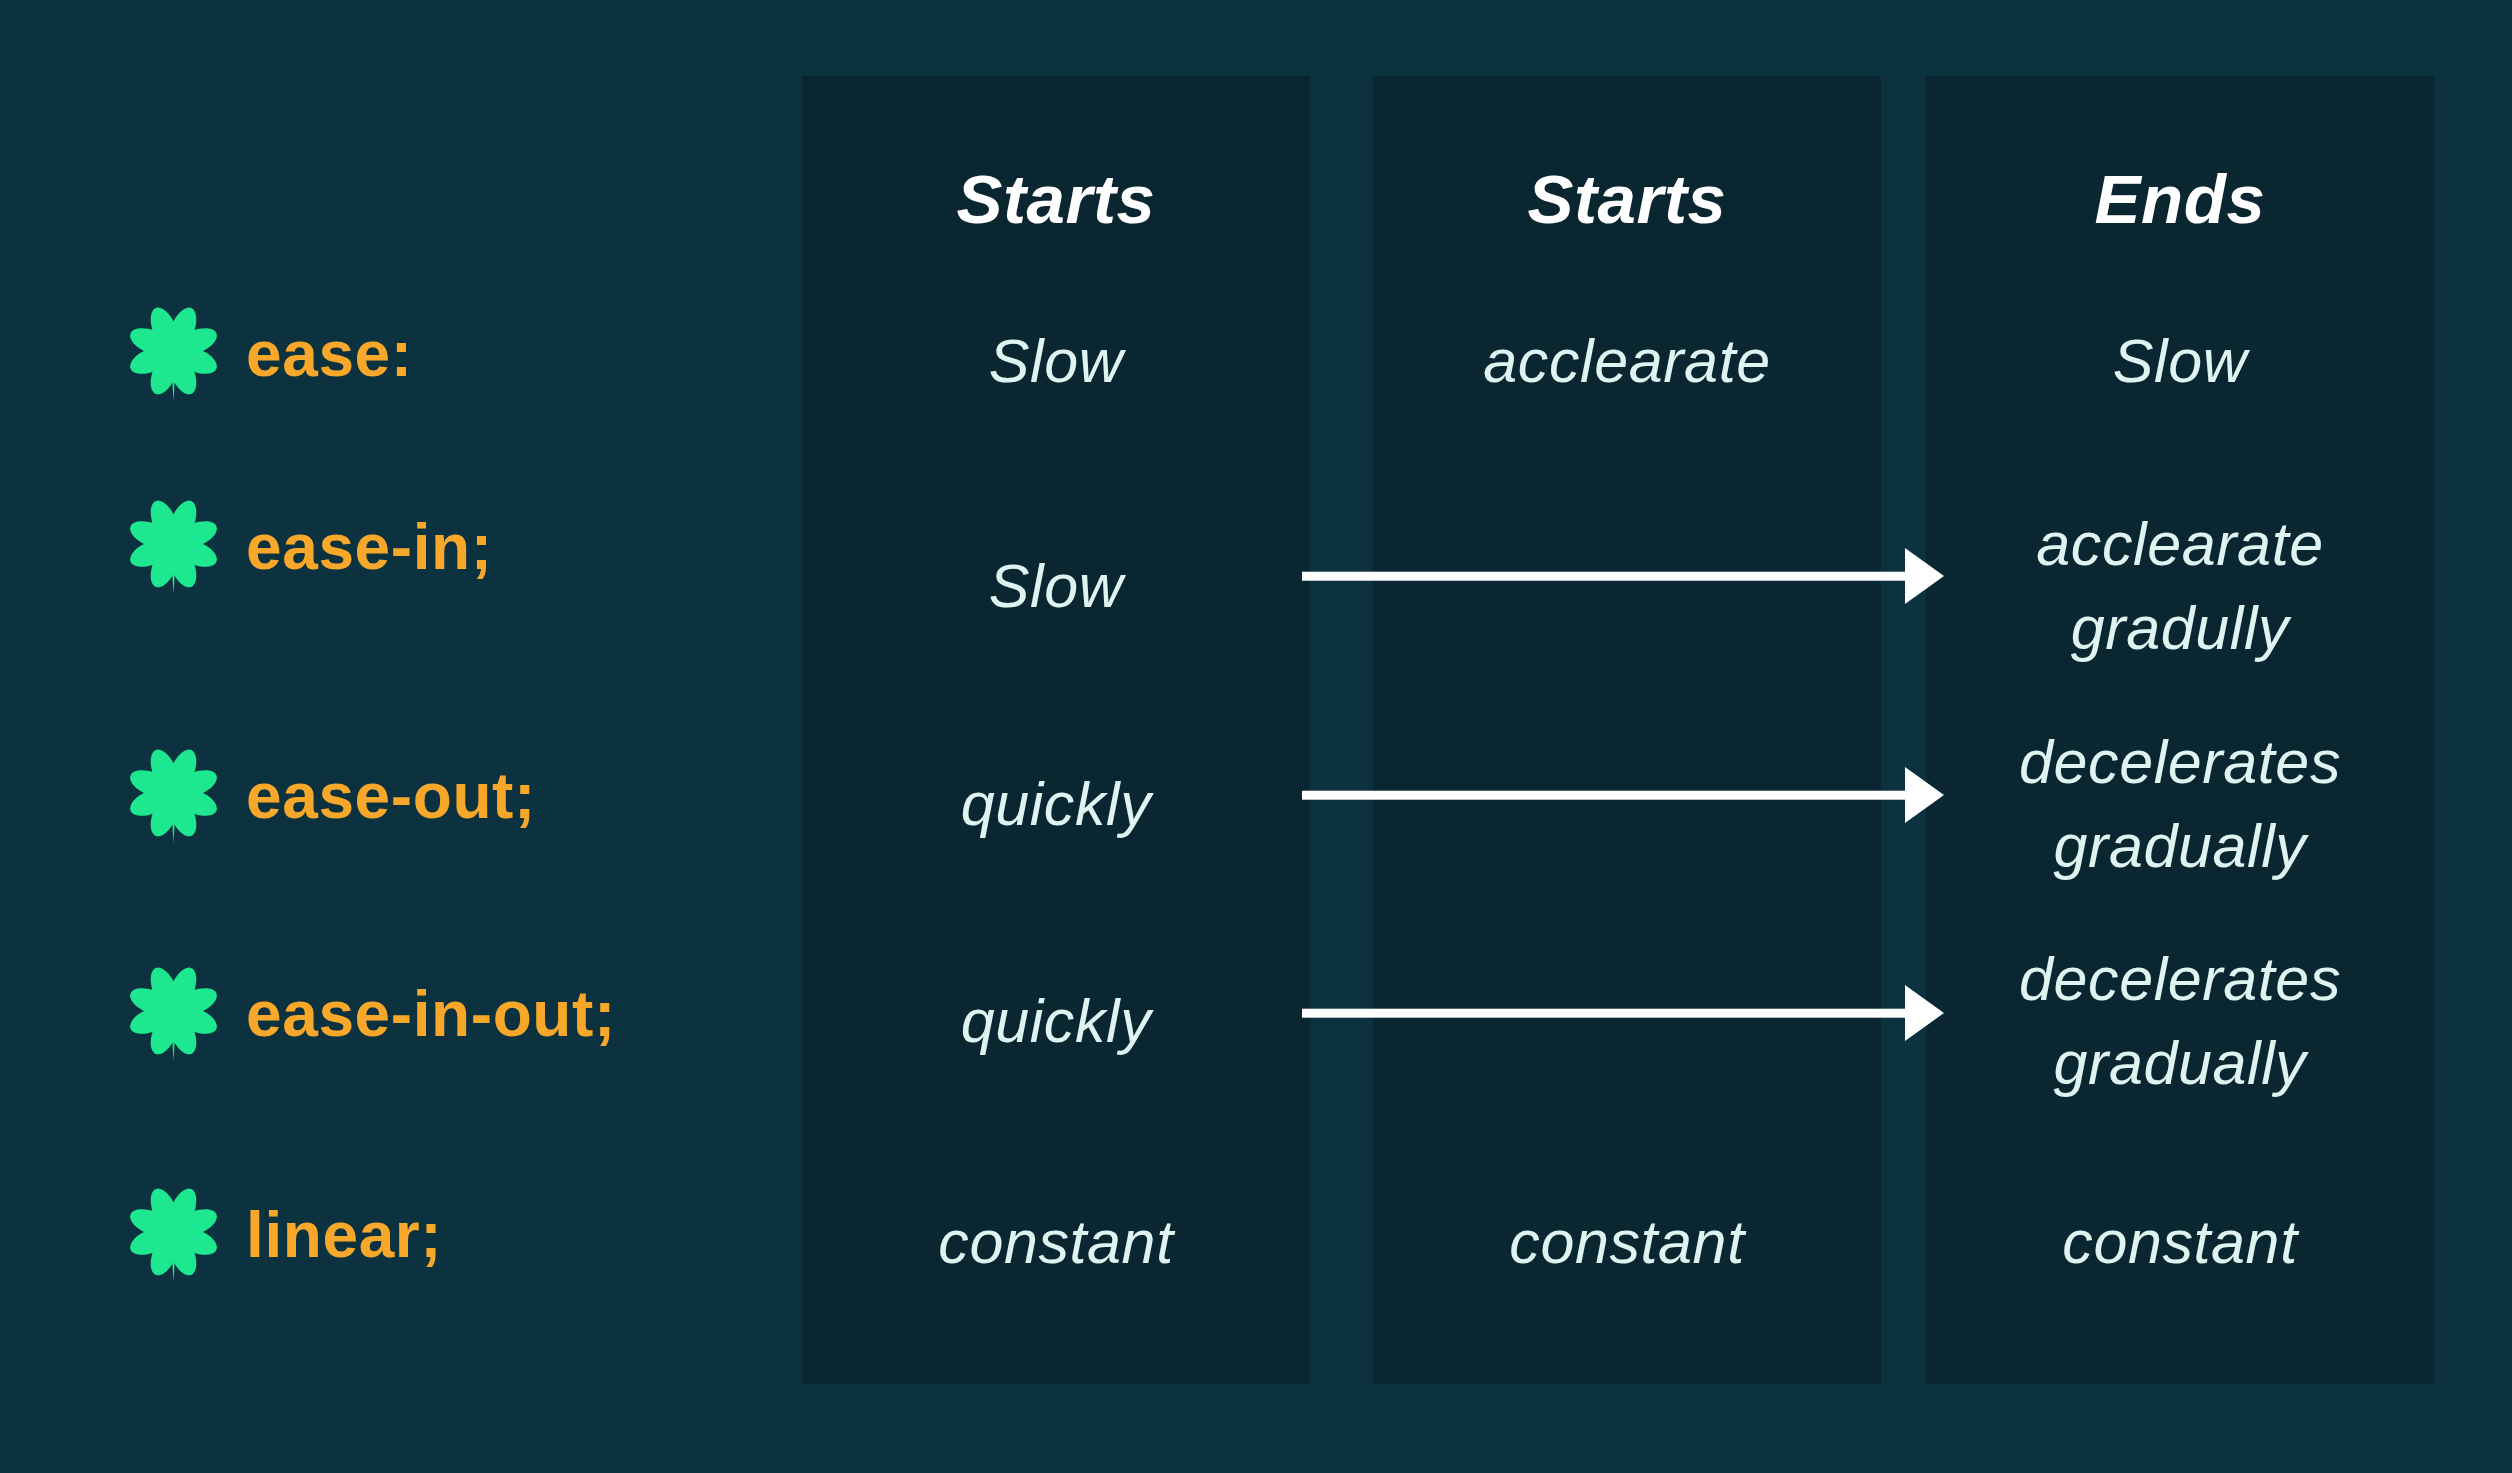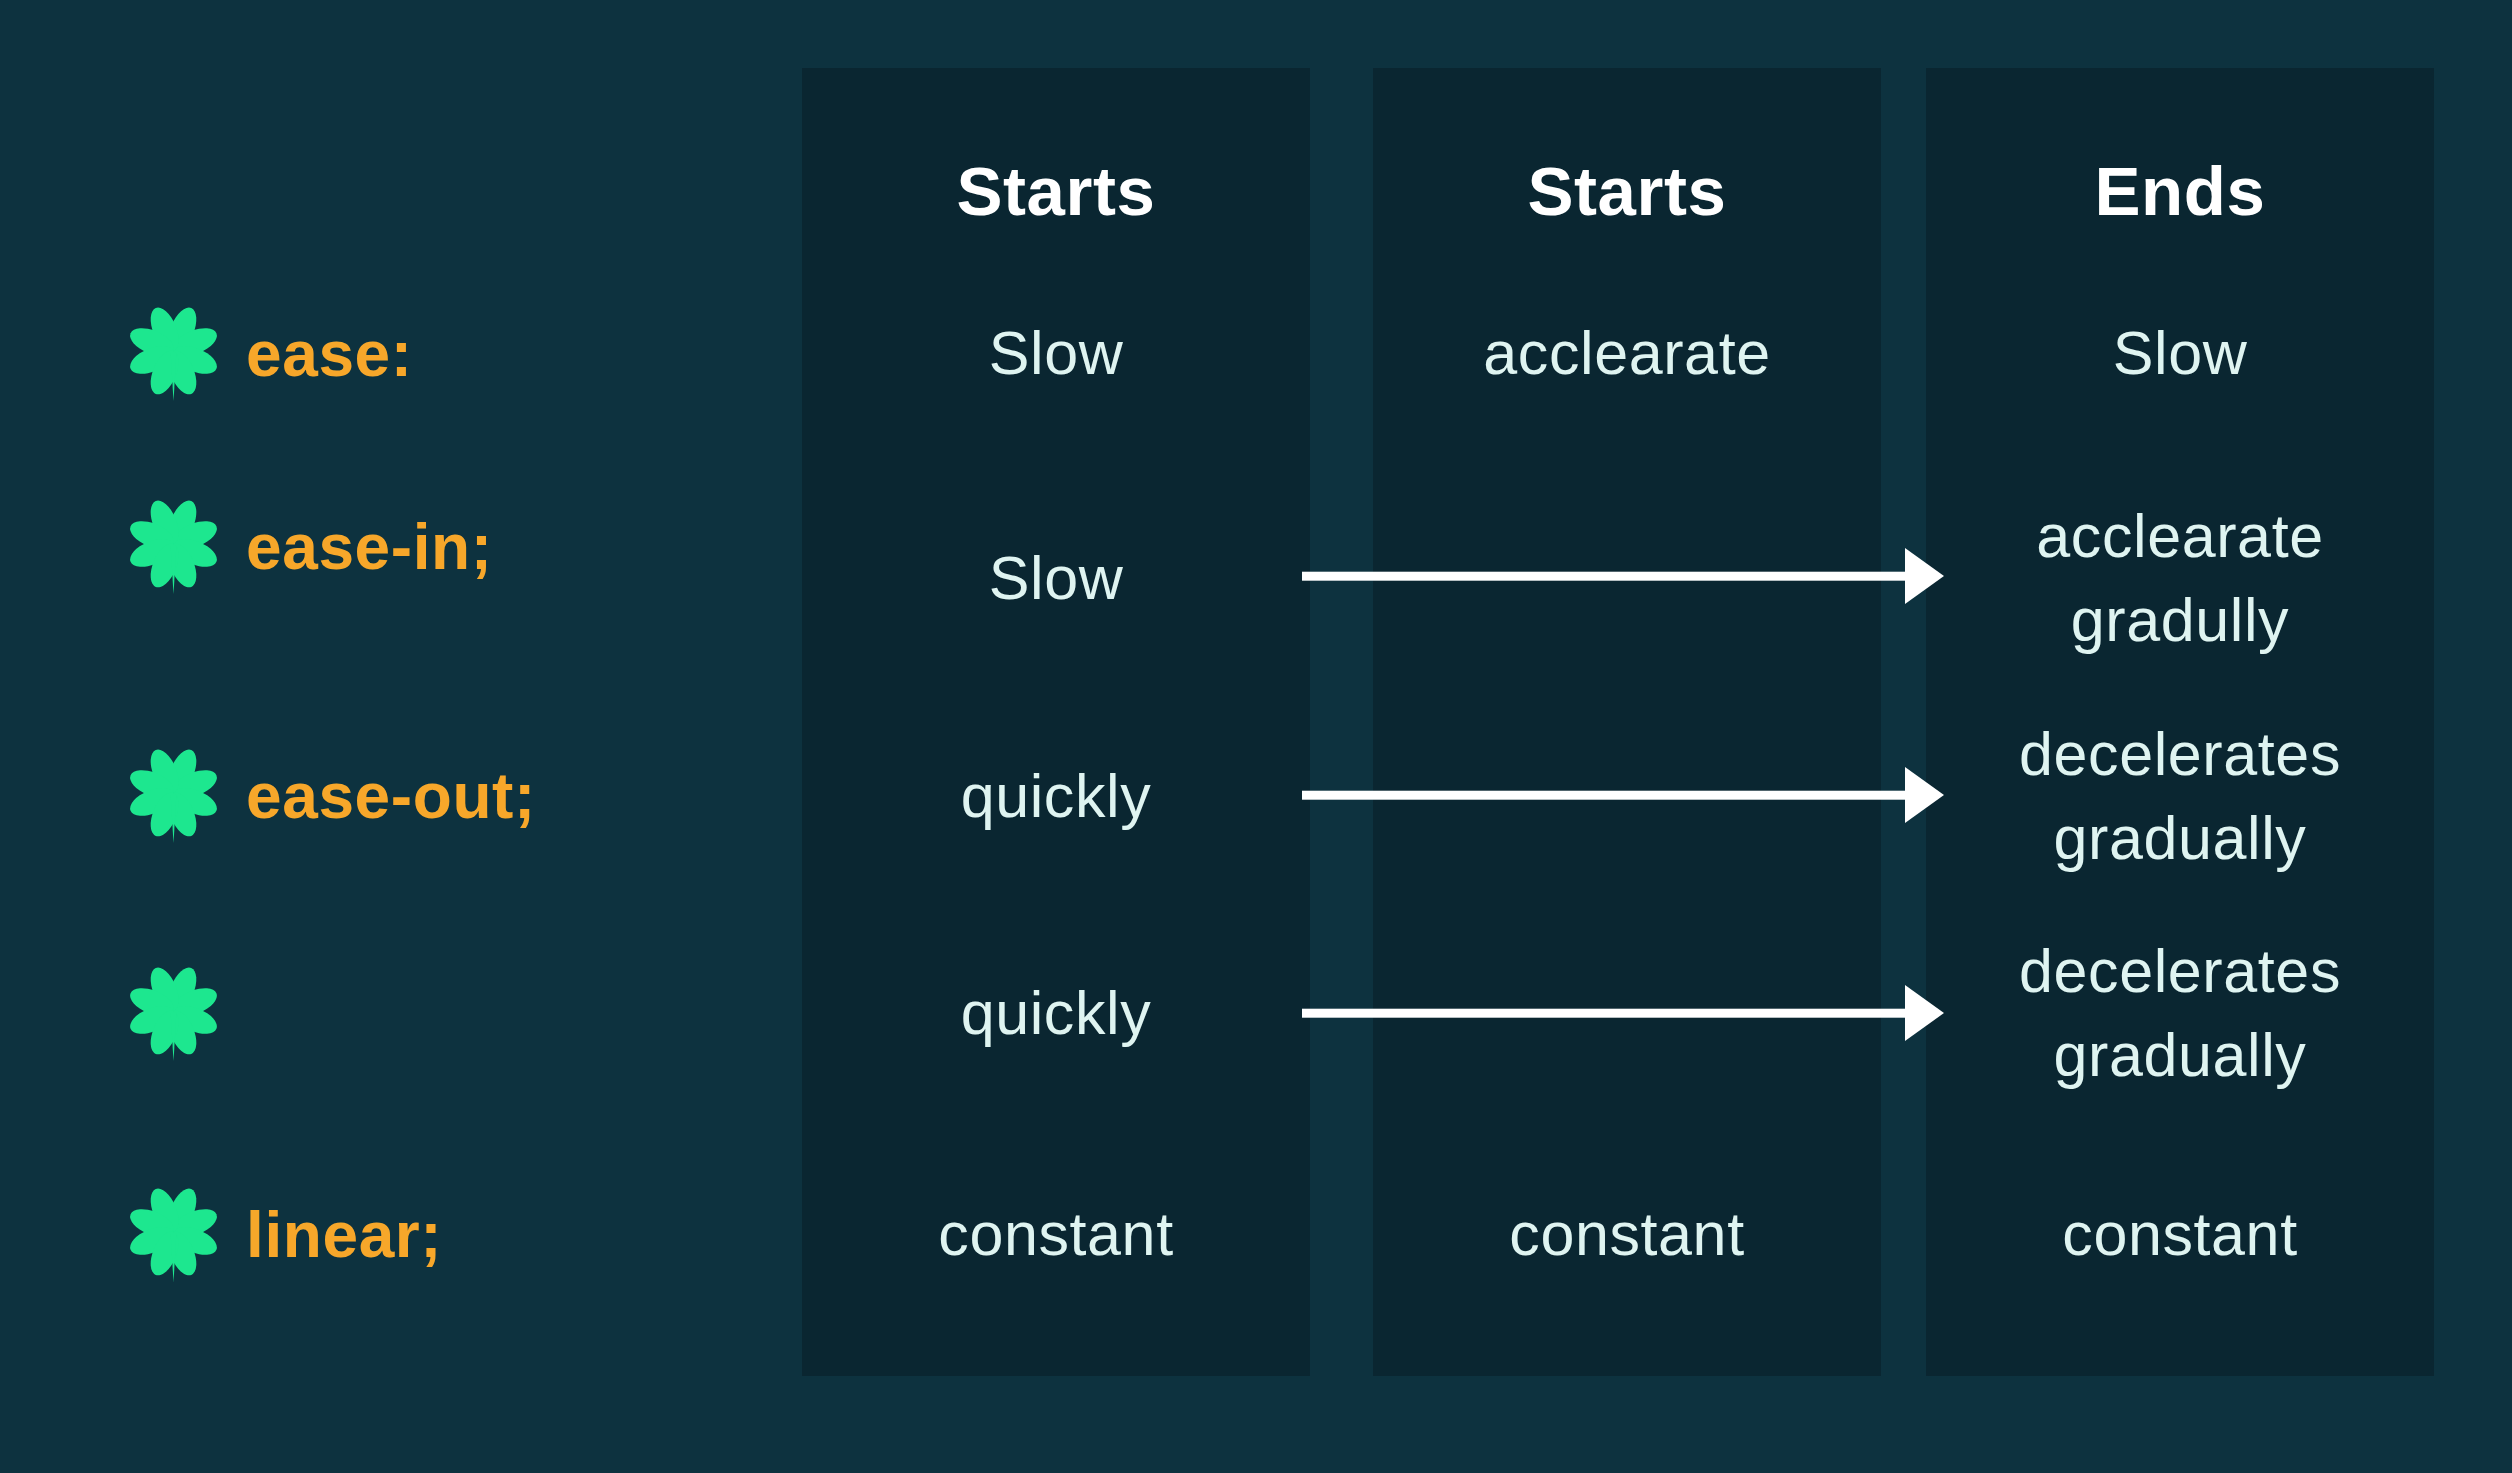"Starts" .col { font-style: none -> italic; top: 68px -> 76px }
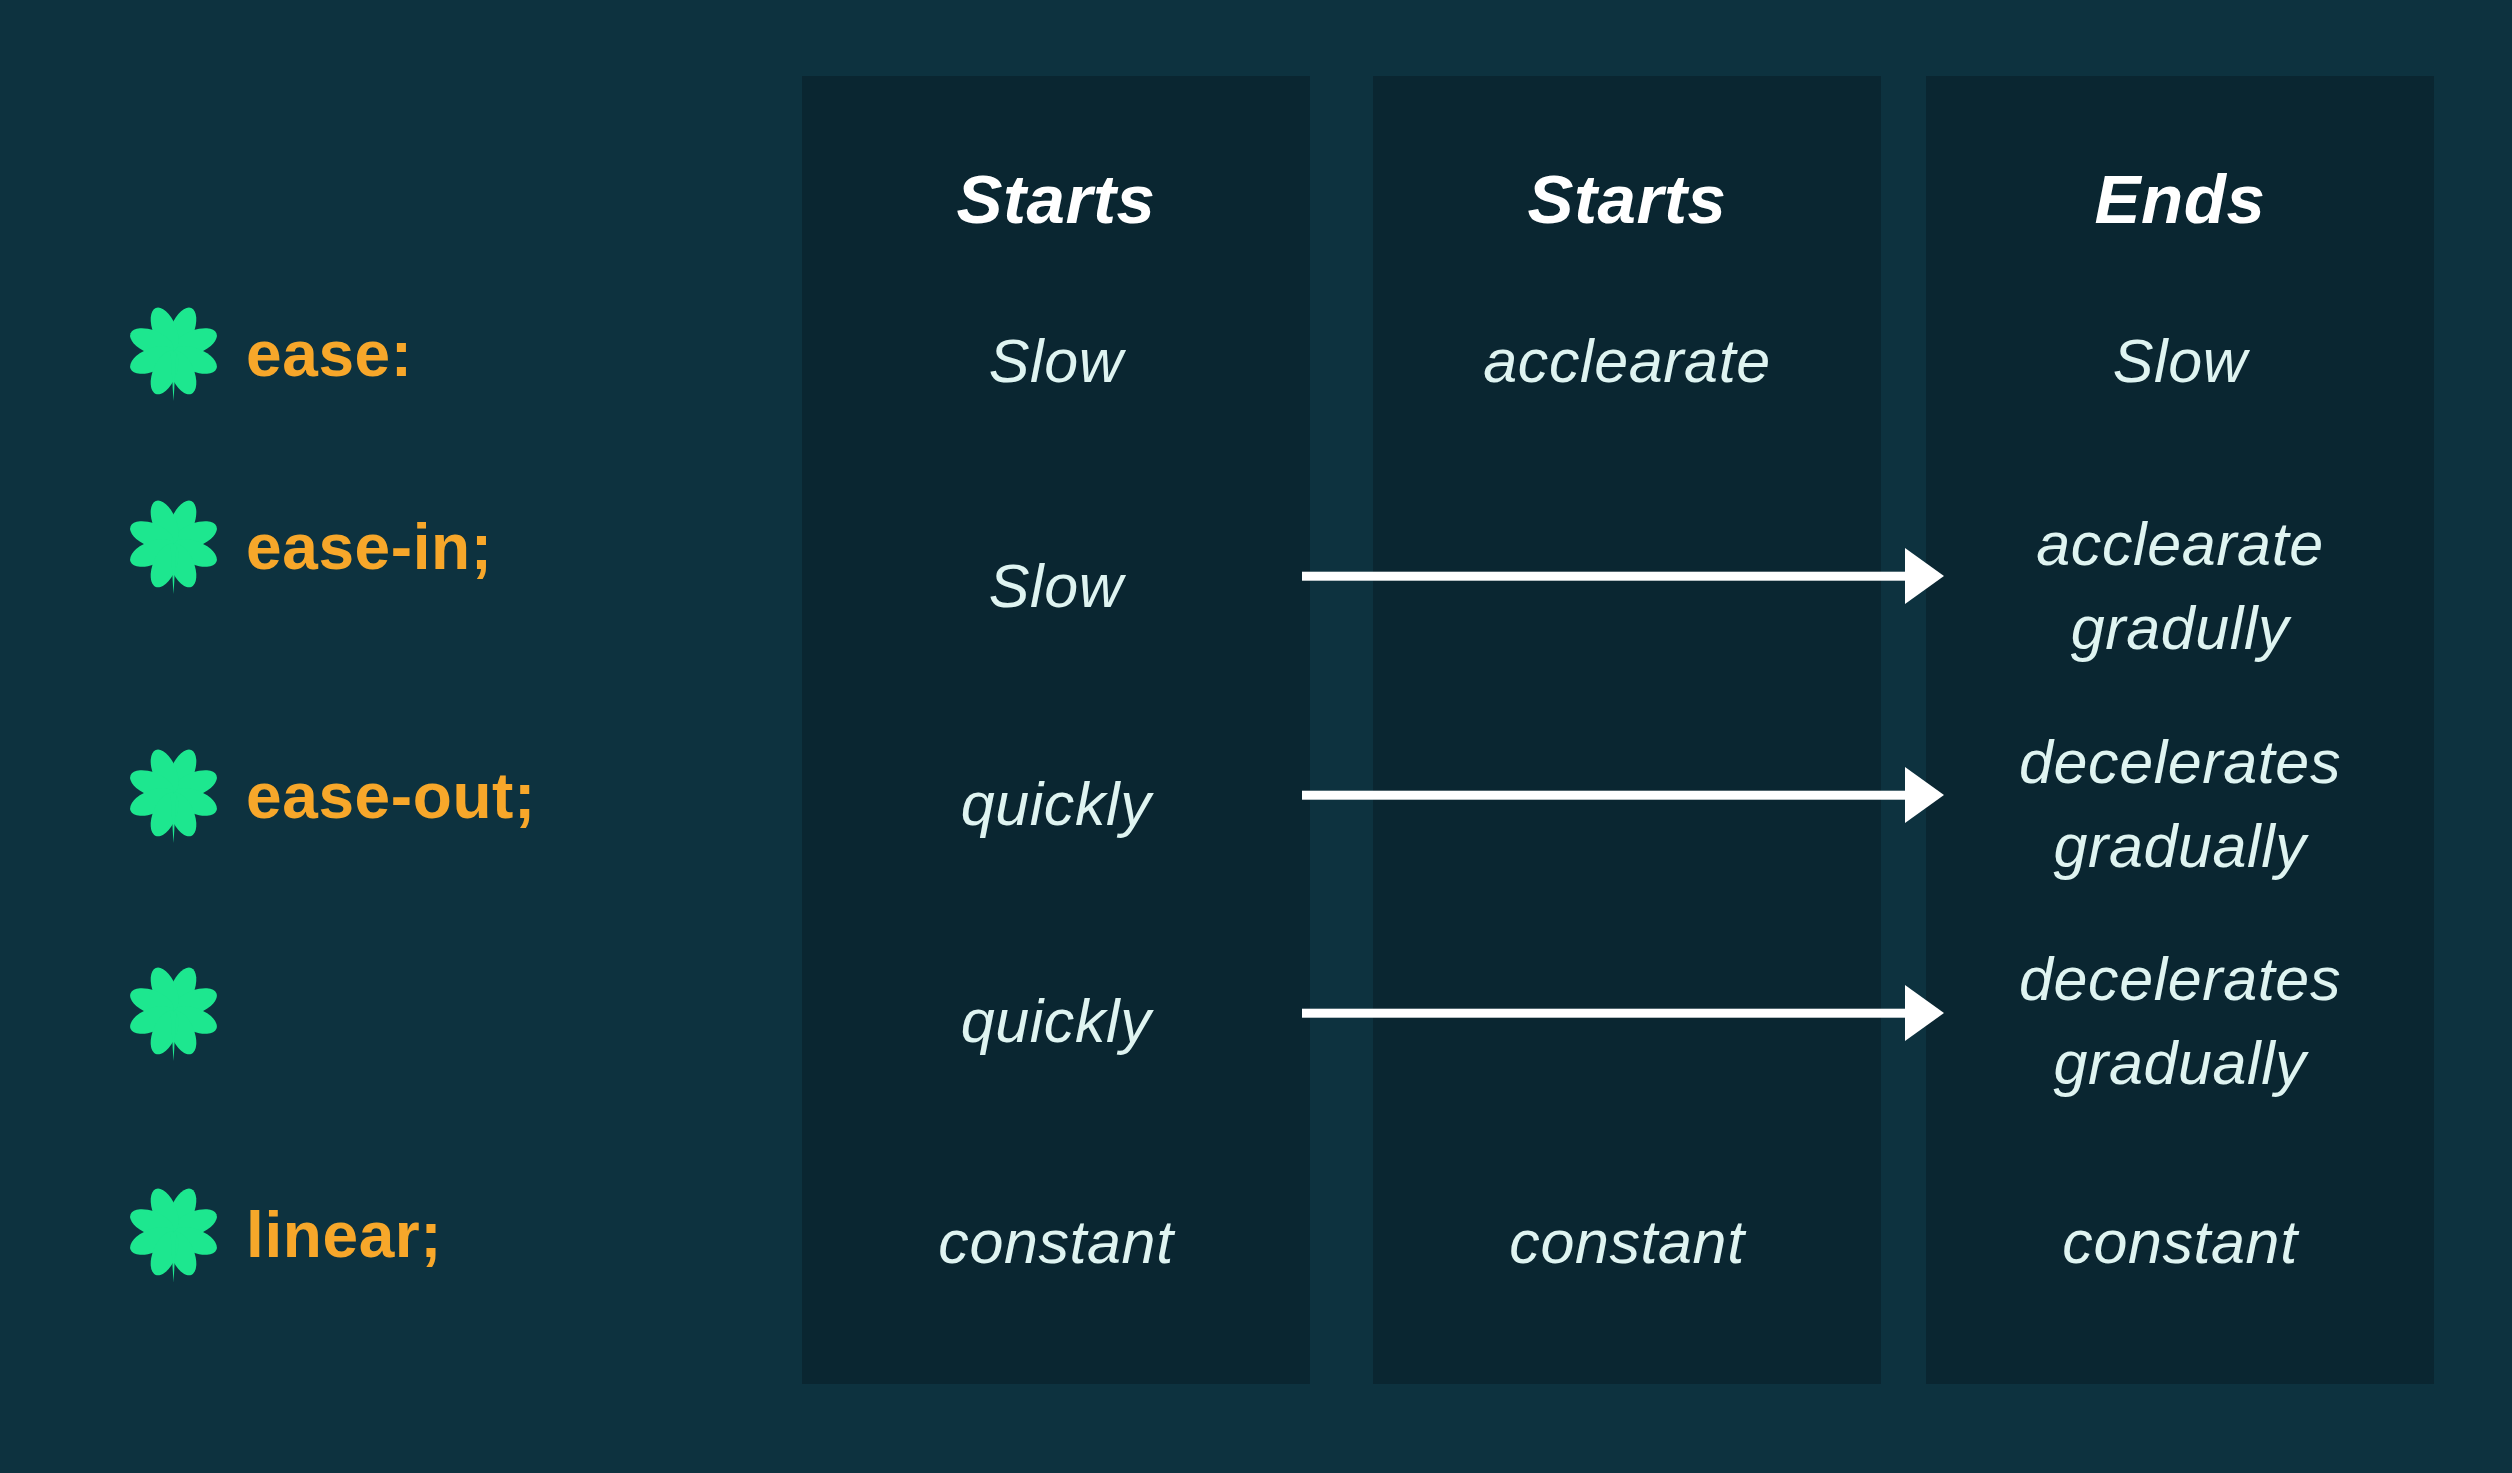"ease-in-out;" span.prop-label { html: none -> <span>ease-in-out;</span> }
